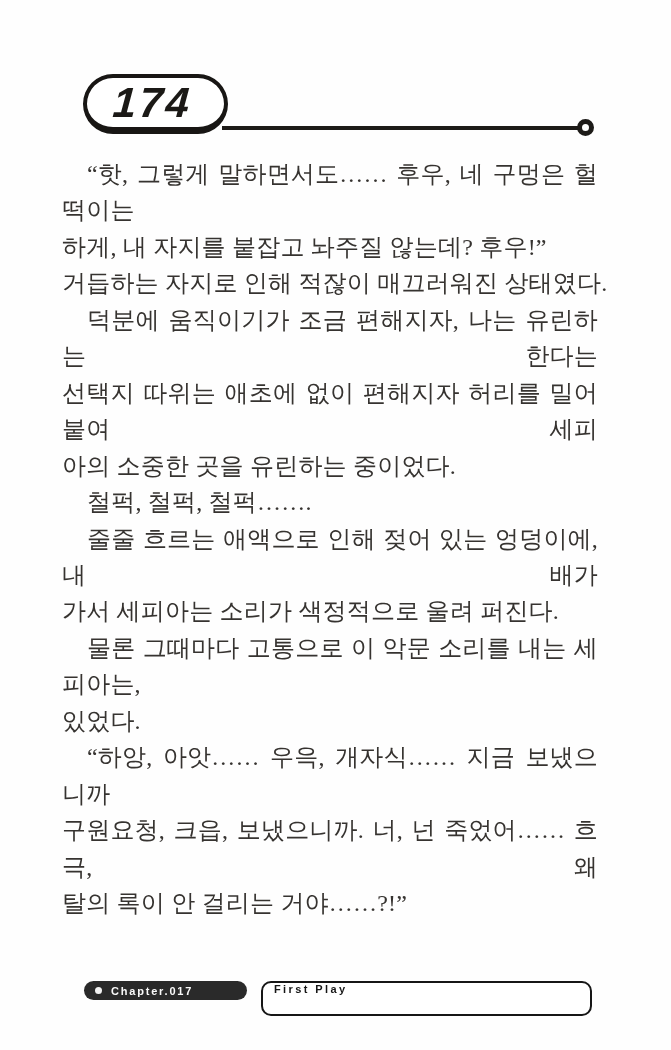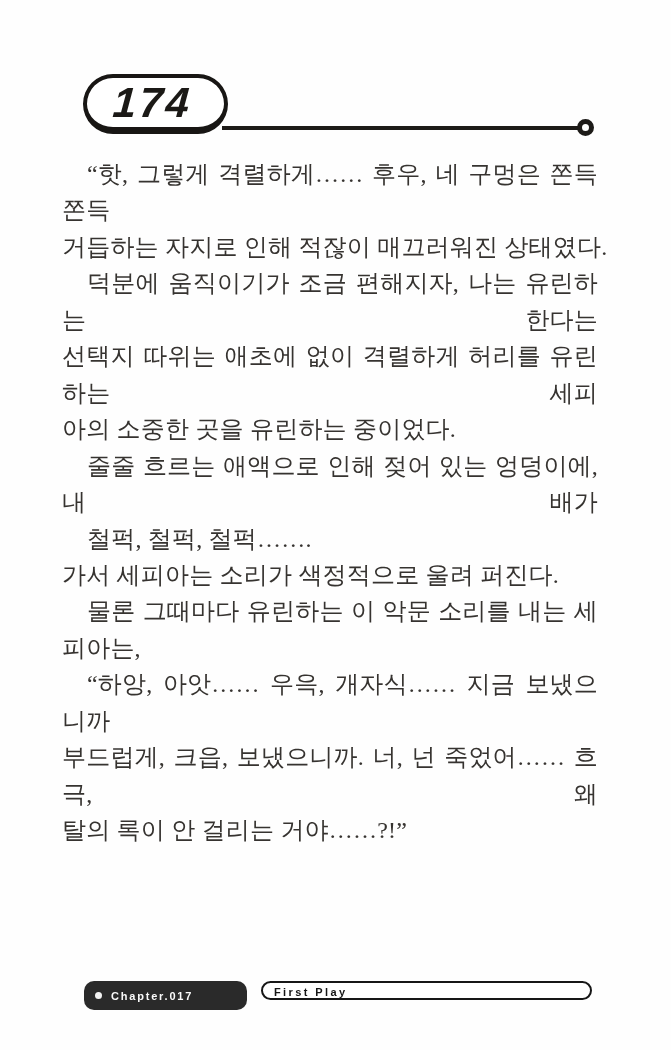"“핫, 그렇게 격렬하게…… 후우, 네" div.line { text: 격렬하게…… 후우, 네 구멍은 쫀득쫀득 -> 말하면서도…… 후우, 네 구멍은 헐떡이는 }
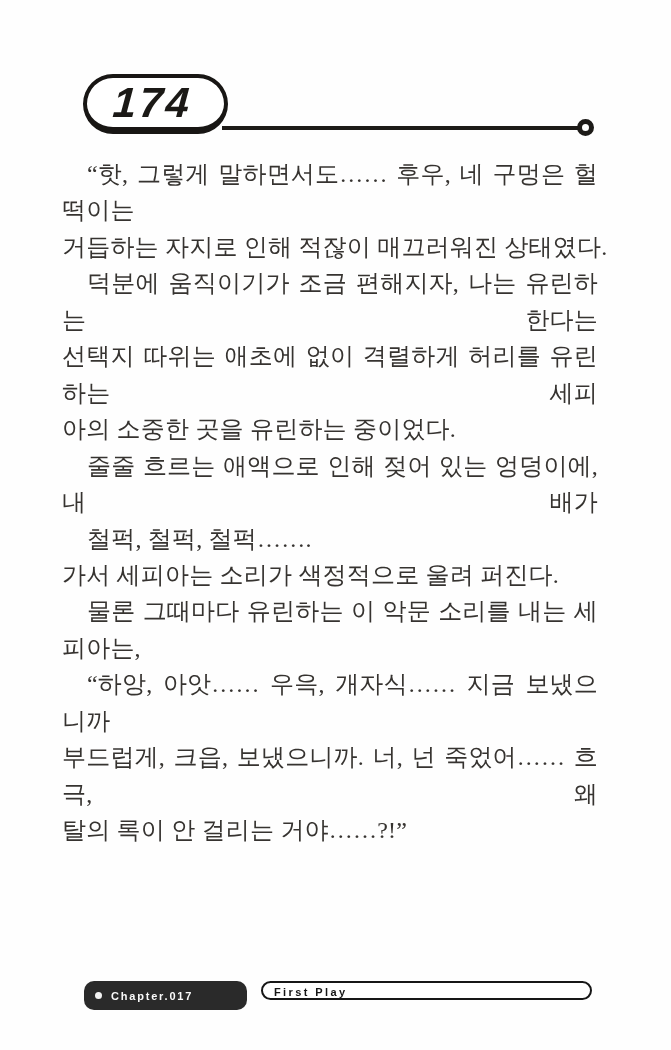"하게, 내 자지를 붙잡고 놔주질" div.line { html: none -> <div>하게, 내 자지를 붙잡고 놔주질 않는데? 후우!”</div> }
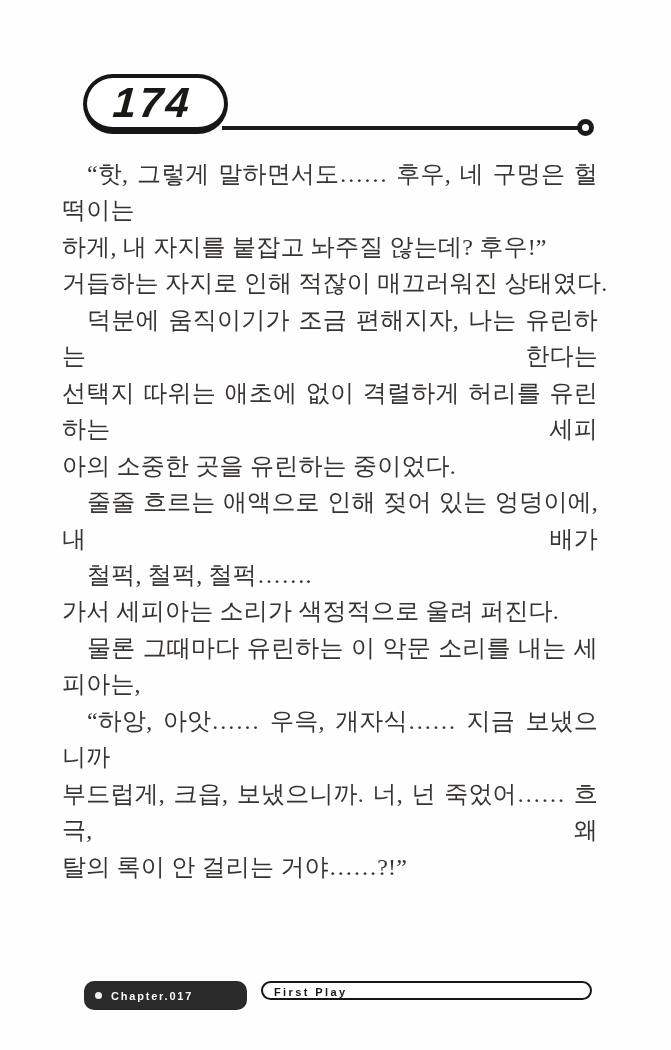"선택지 따위는 애초에 없이 격렬하게" div.line { text: 격렬하게 허리를 유린하는 -> 편해지자 허리를 밀어붙여 }
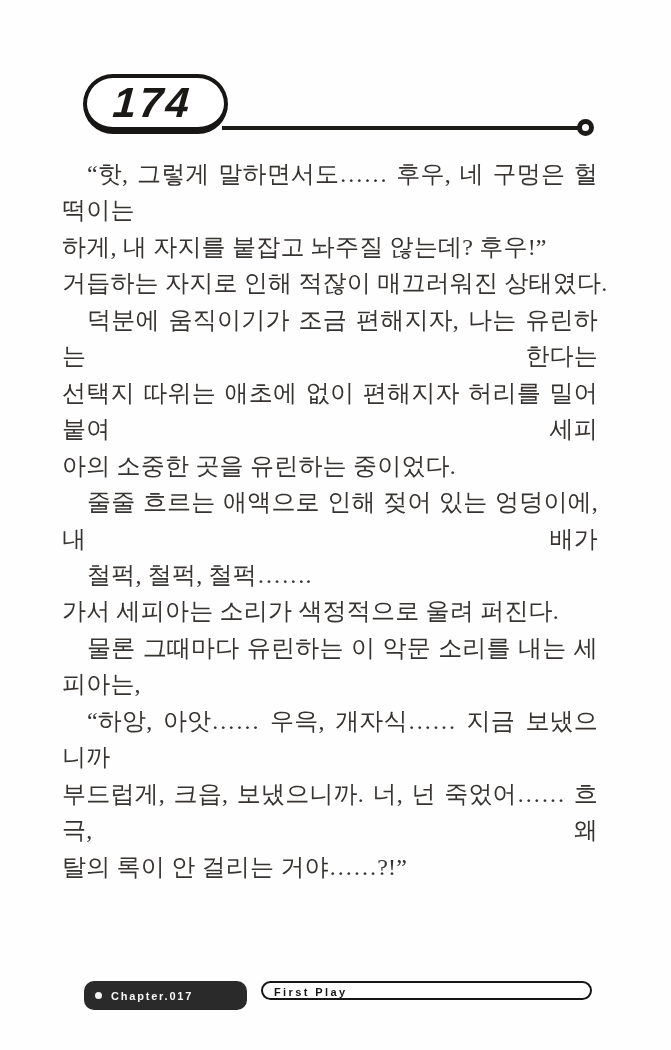"줄줄 흐르는 애액으로 인해 젖어" div.line { order: before "철퍽, 철퍽, 철퍽……." -> after "철퍽, 철퍽, 철퍽……." }
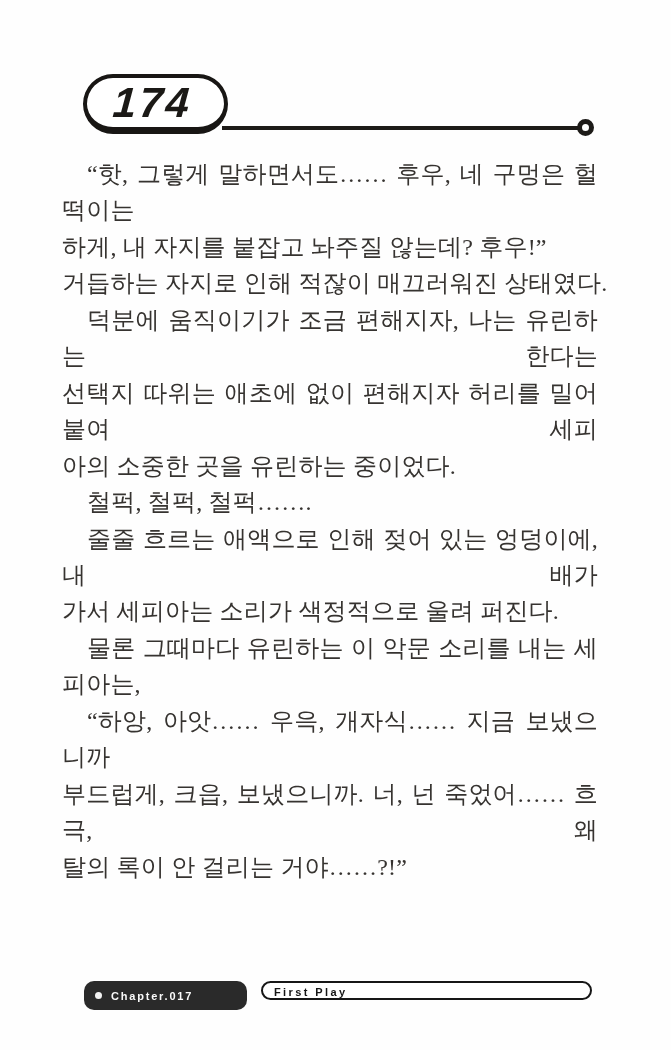"물론 그때마다 유린하는 이 악문" div.line { text: 유린하는 -> 고통으로 }
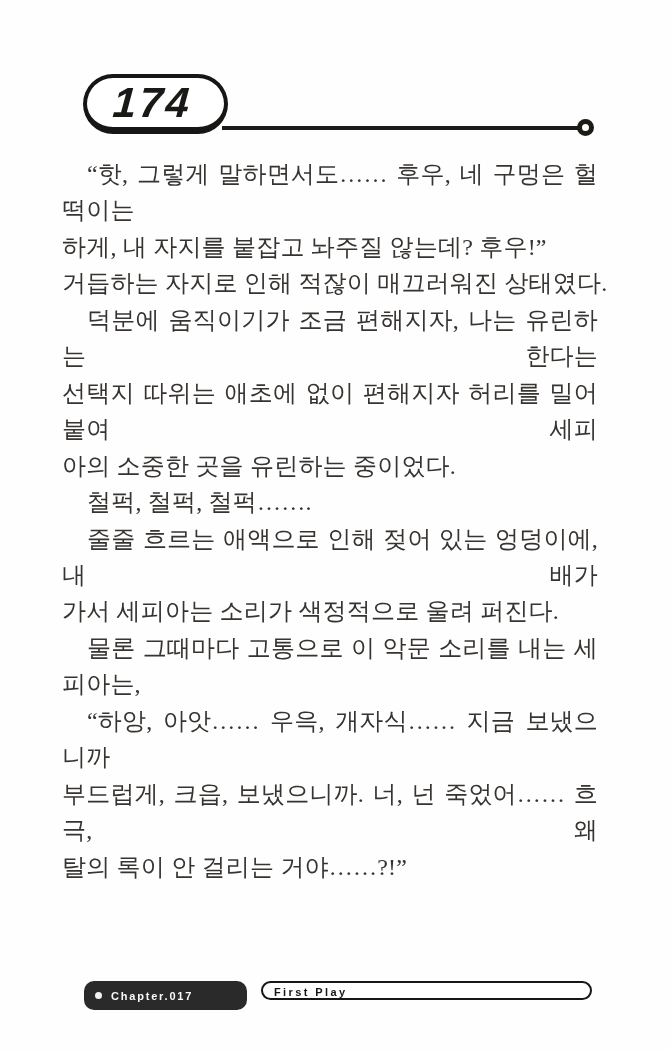"있었다." div.line { html: none -> <div>있었다.</div> }
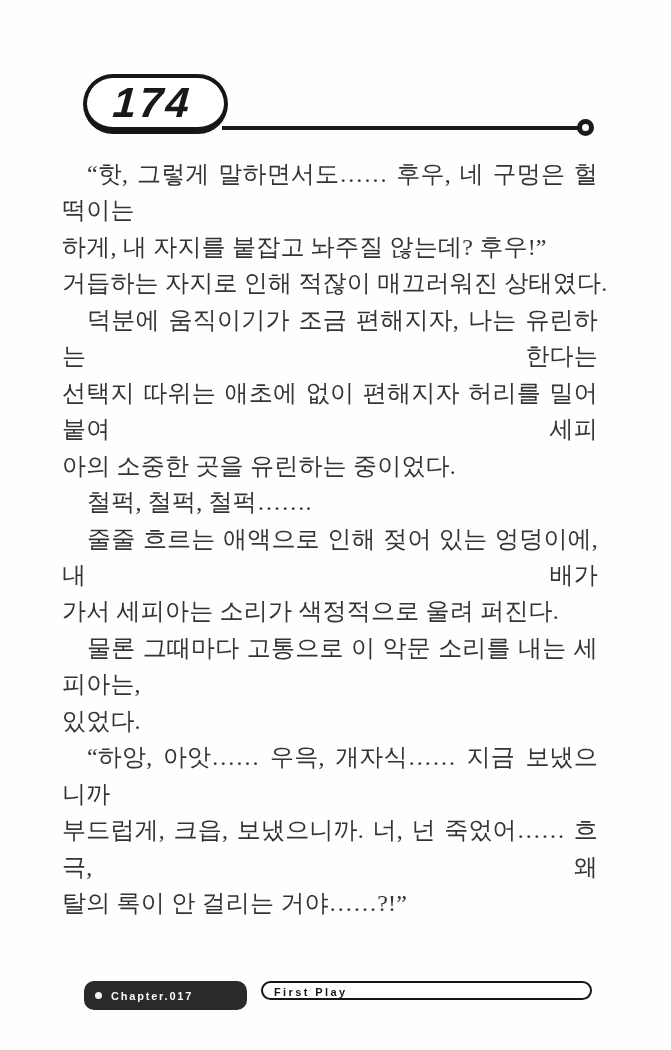"부드럽게, 크읍, 보냈으니까. 너, 넌" div.line { text: 부드럽게 -> 구원요청 }
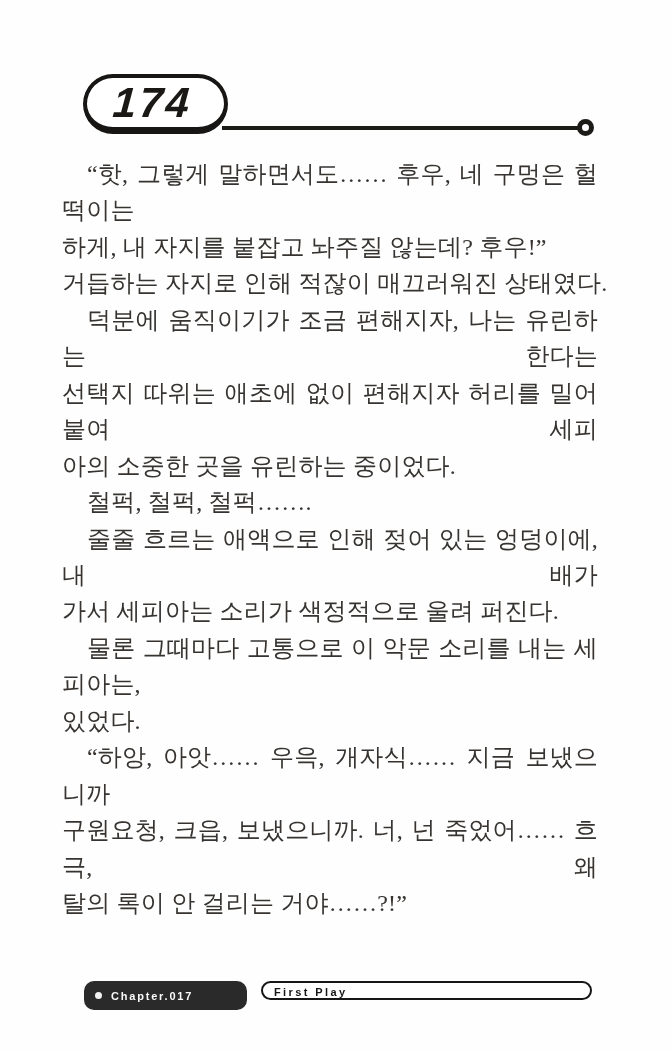"Chapter.017" .footer-chapter { height: 29px -> 19px }
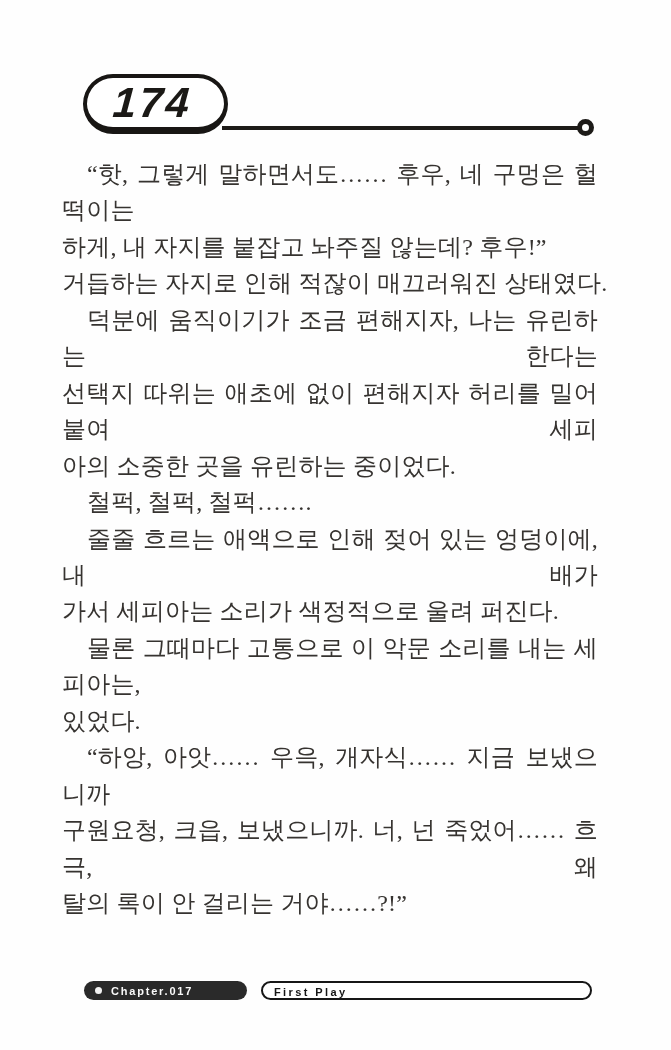"First Play" .footer-section { align-items: flex-end -> flex-start; height: 19px -> 35px }
